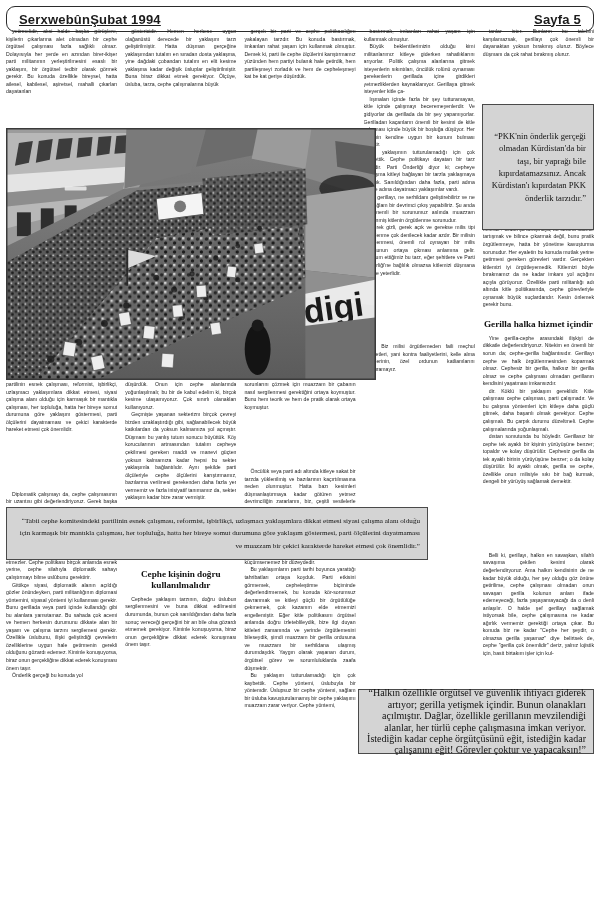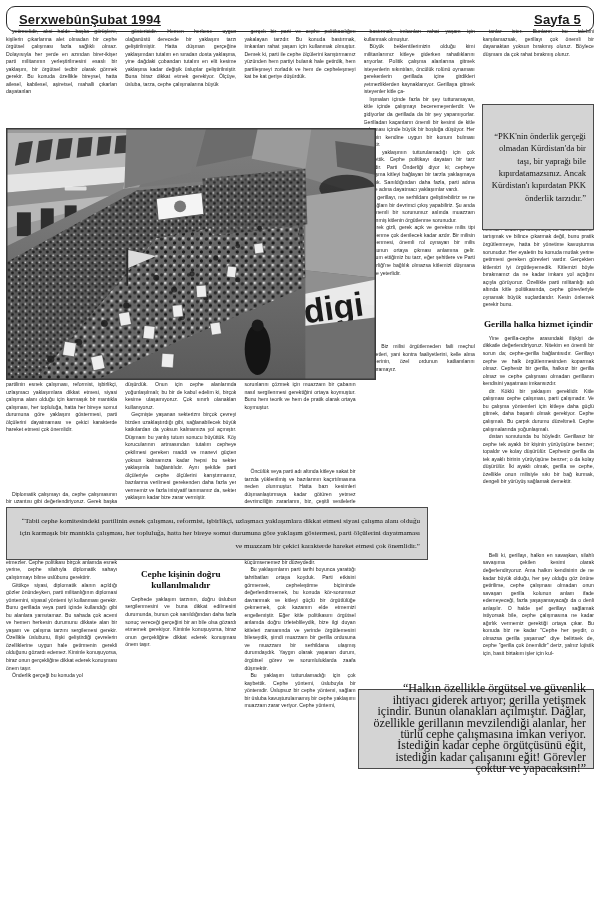"“Halkın özellikle örgütsel ve güvenlik" #quote-wide-bottom { font-size: 12px -> 10px; height: 80px -> 65px }
